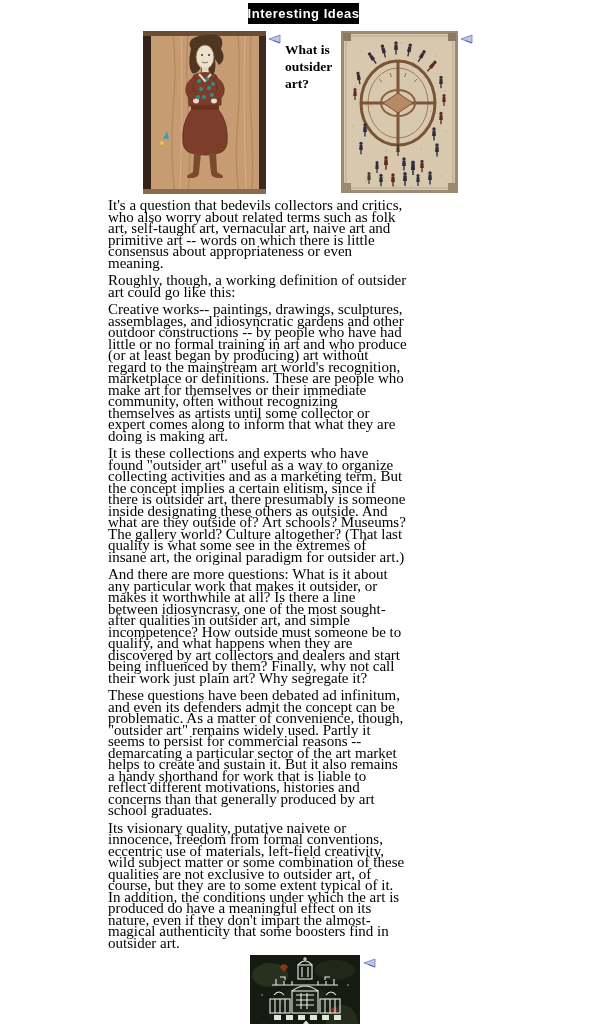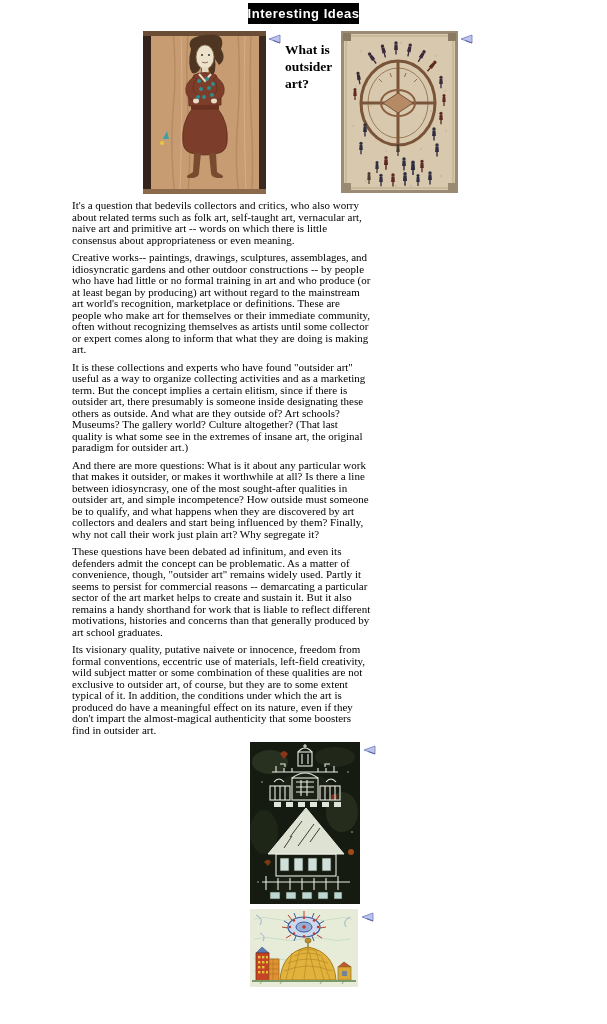"It's a question that bedevils" .article { font-size: 11px -> 15px; margin: 6px 0 0 72px -> 6px 0 0 108px }
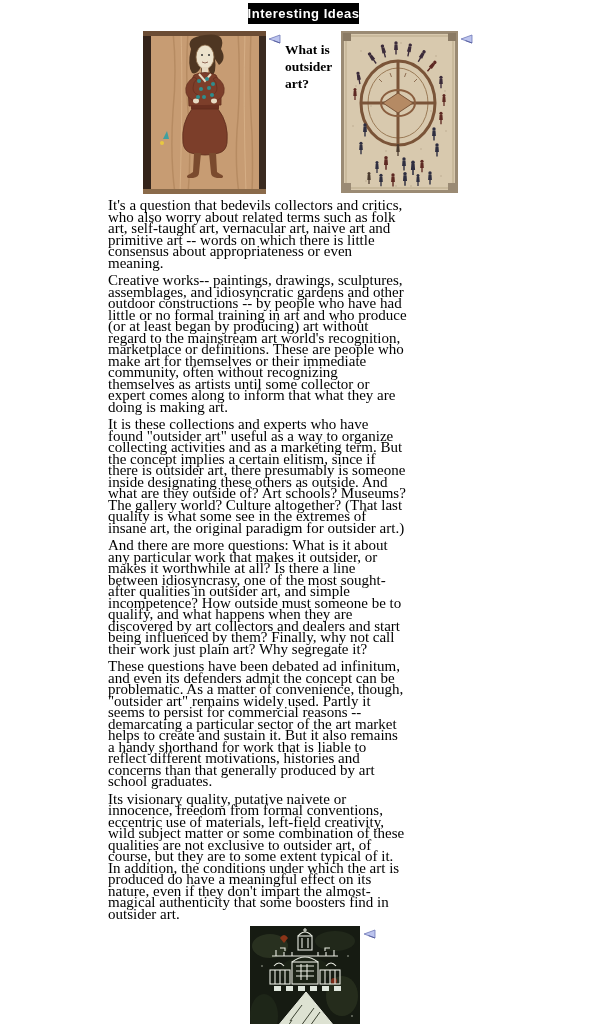"Roughly, though, a working definition" p { html: none -> <p>Roughly, though, a working definition of outsider art could go like this:</p> }
